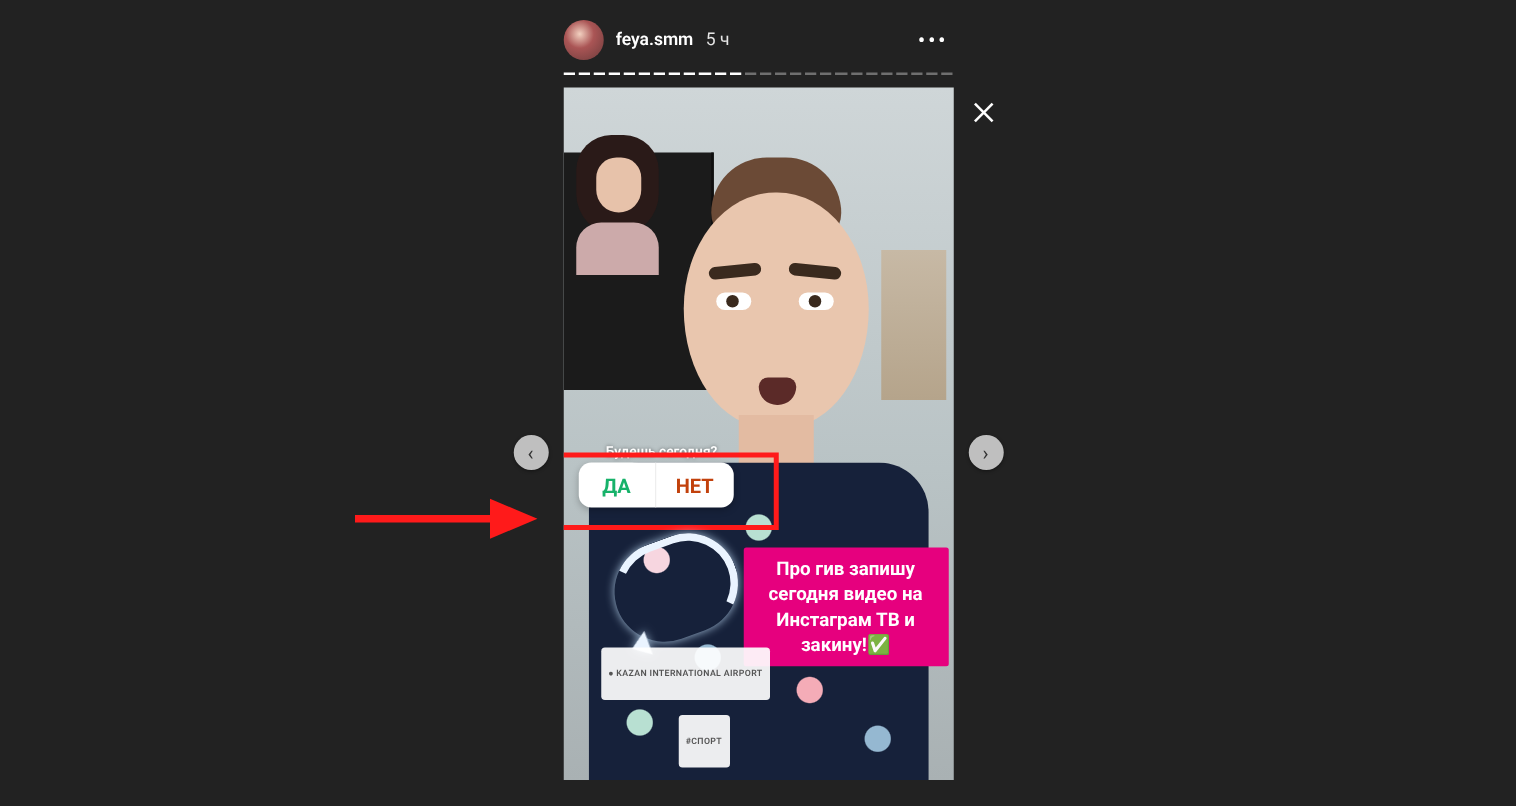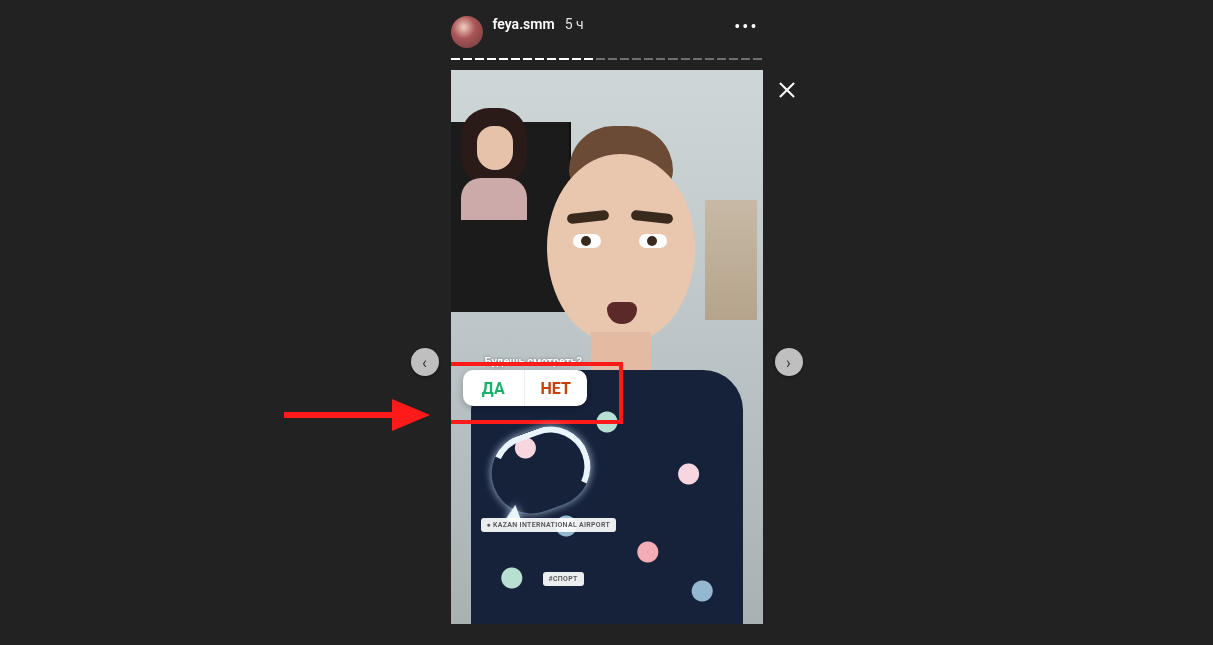"feya.smm" .header { align-items: flex-start -> center }
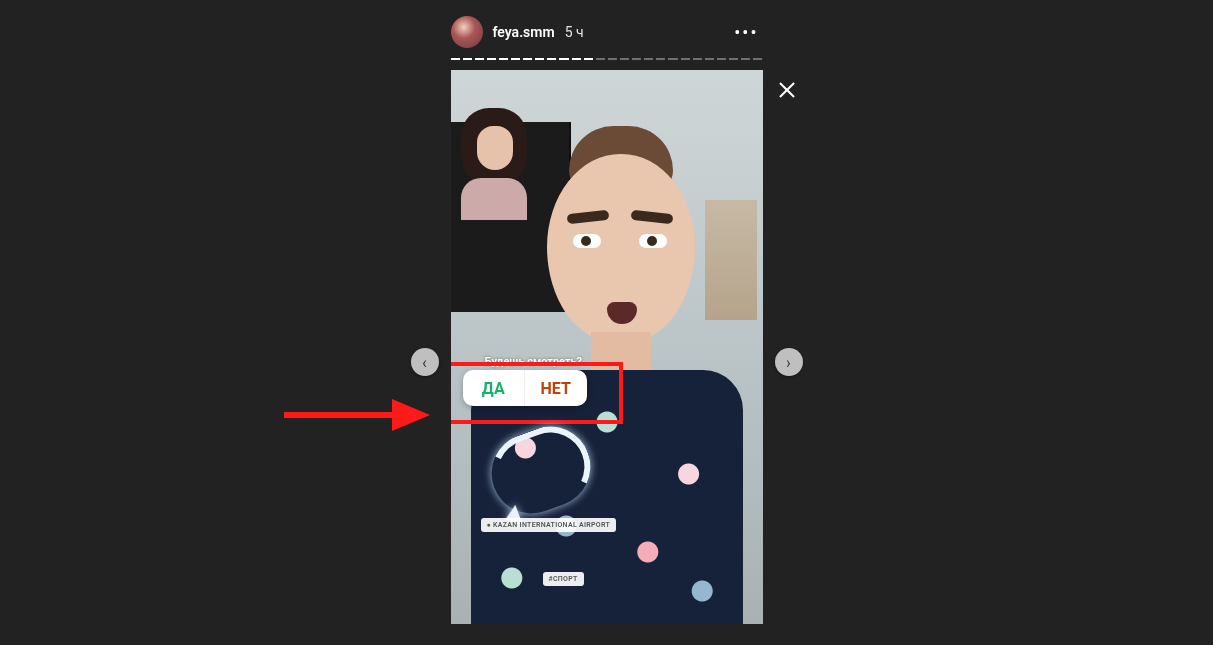"Будешь смотреть?" div.poll-q { text: смотреть -> сегодня }
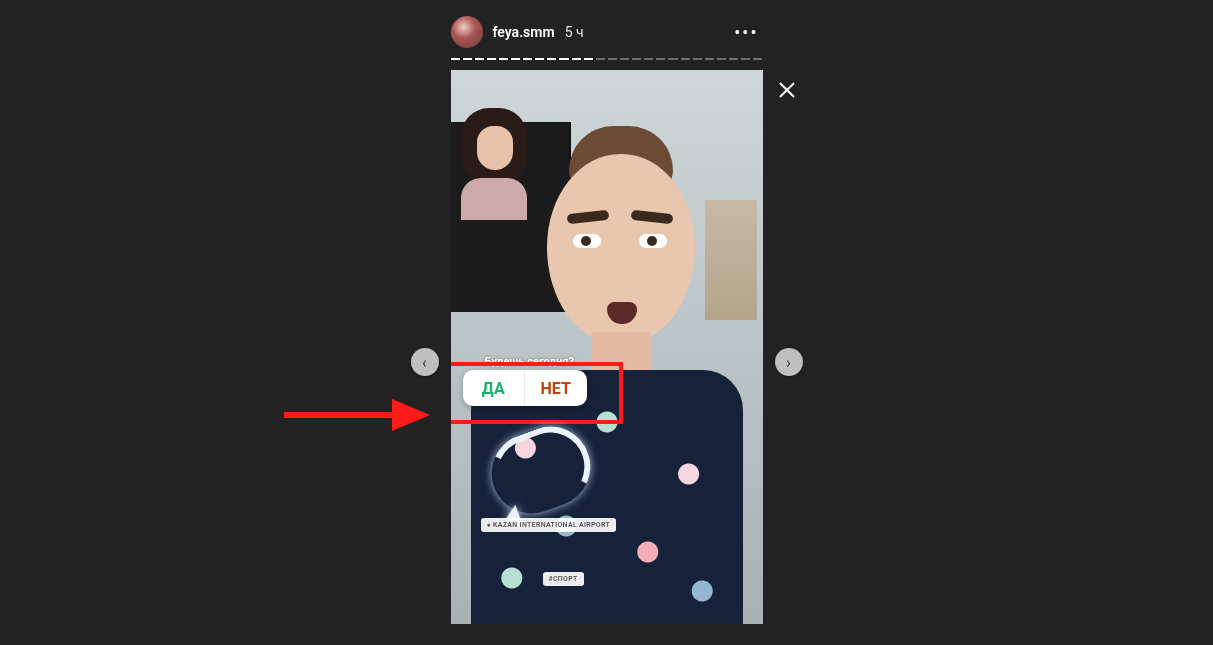"Про гив запишу сегодня видео" div.note { html: none -> <div>Про гив запишу сегодня видео на Инстаграм ТВ и закину!✅</div> }
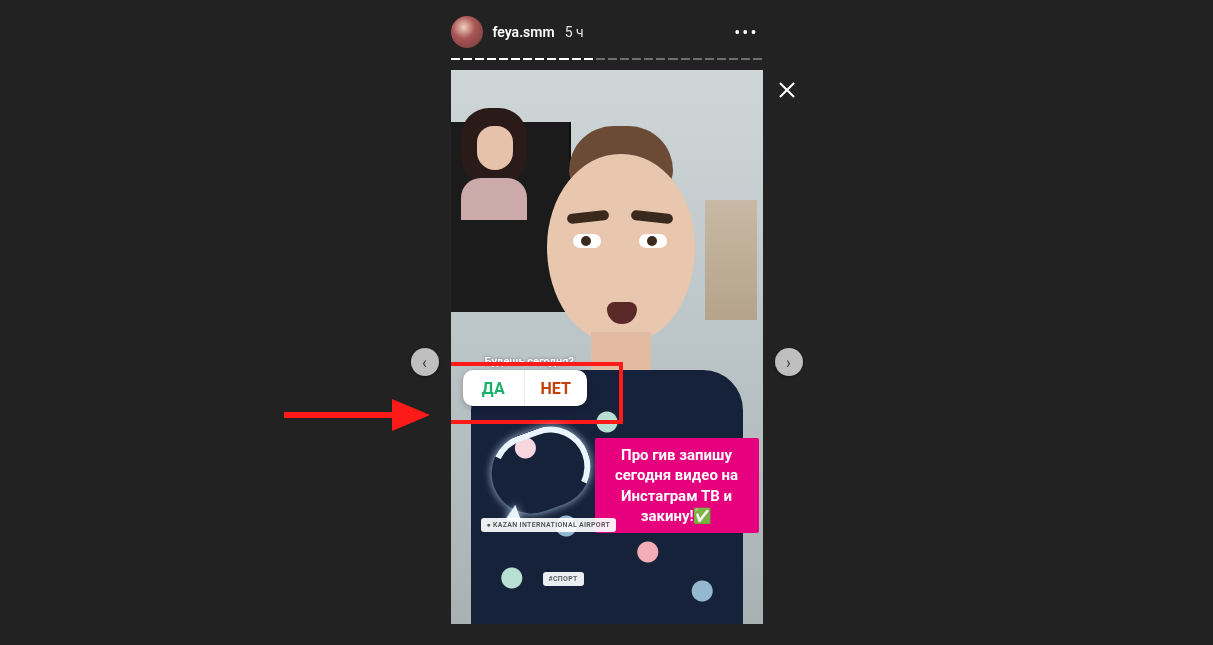"● KAZAN INTERNATIONAL AIRPORT" .chip { padding: 3px 6px -> 17px 6px }
